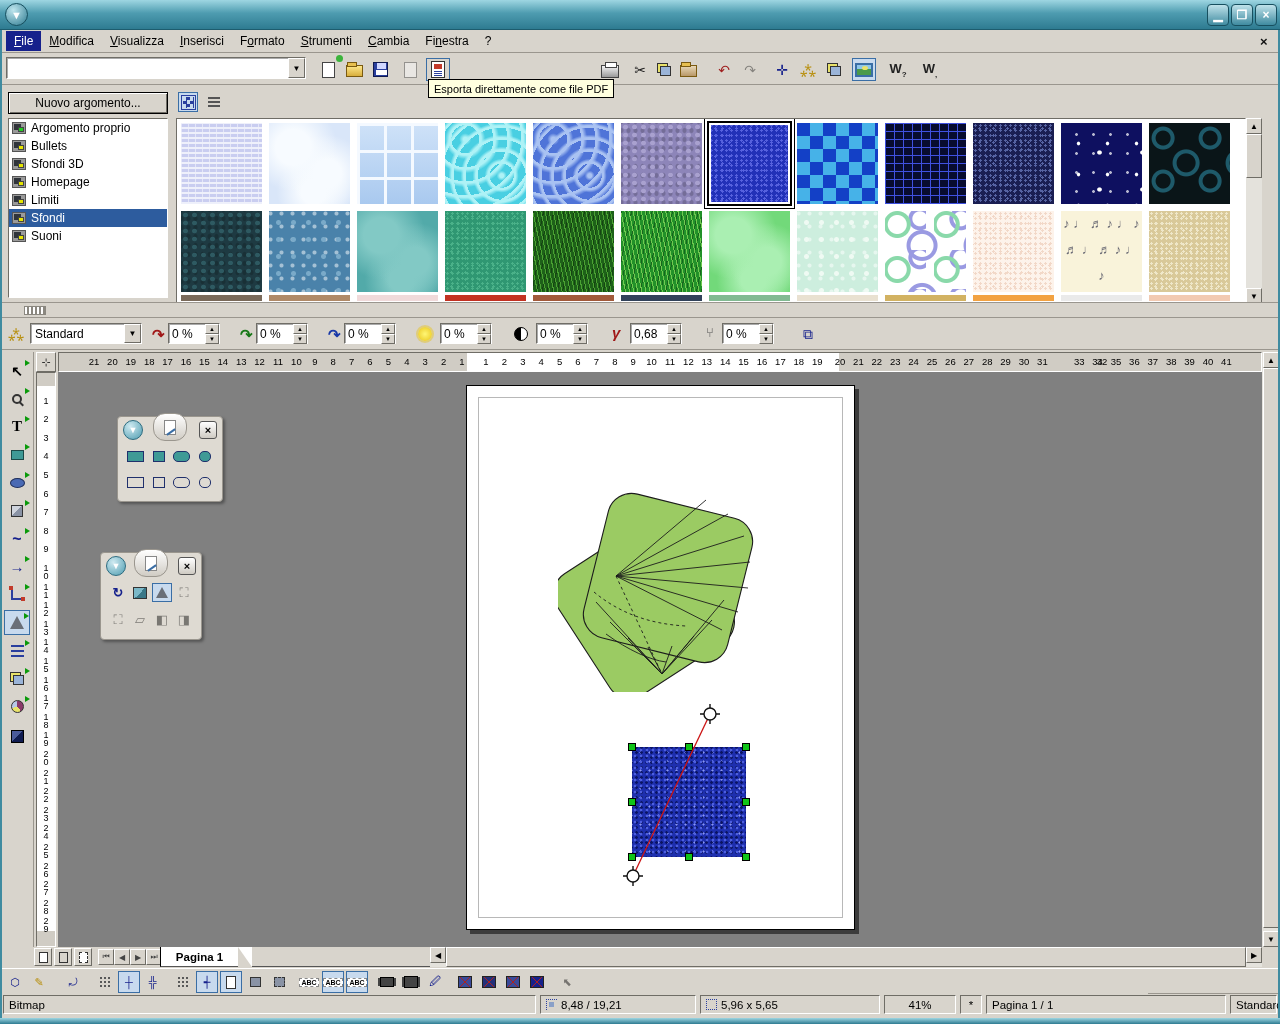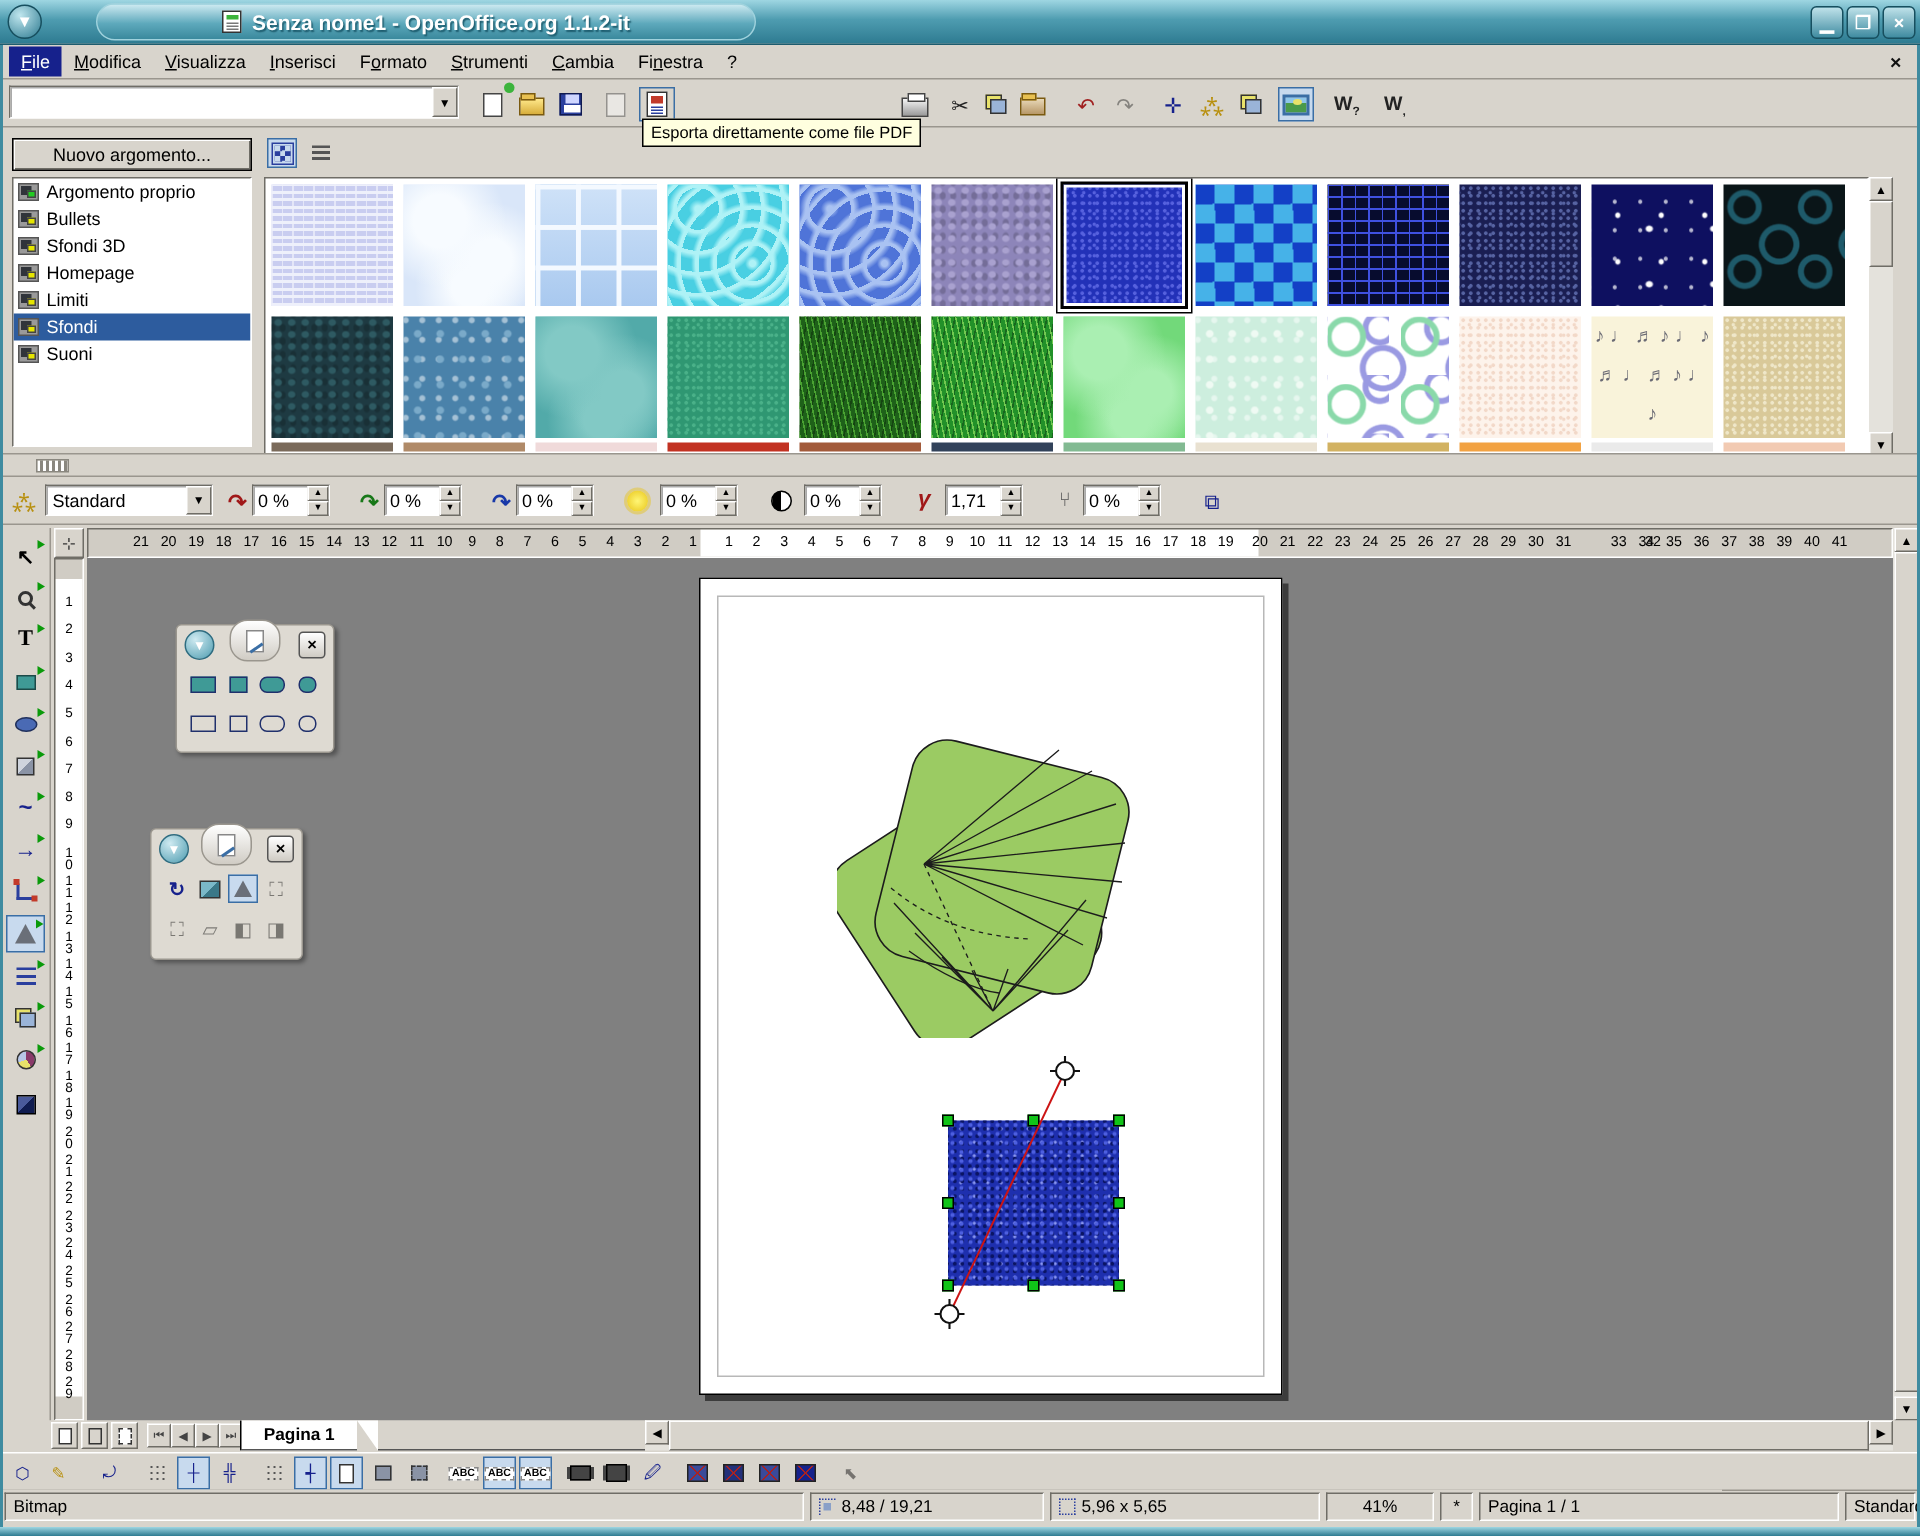"Senza nome1 - OpenOffice.org 1.1.2-it" div.abs { html: <div> <span></span> <span>Senza nome1 - OpenOffice.org 1.1.2-it</span> </div> -> none }
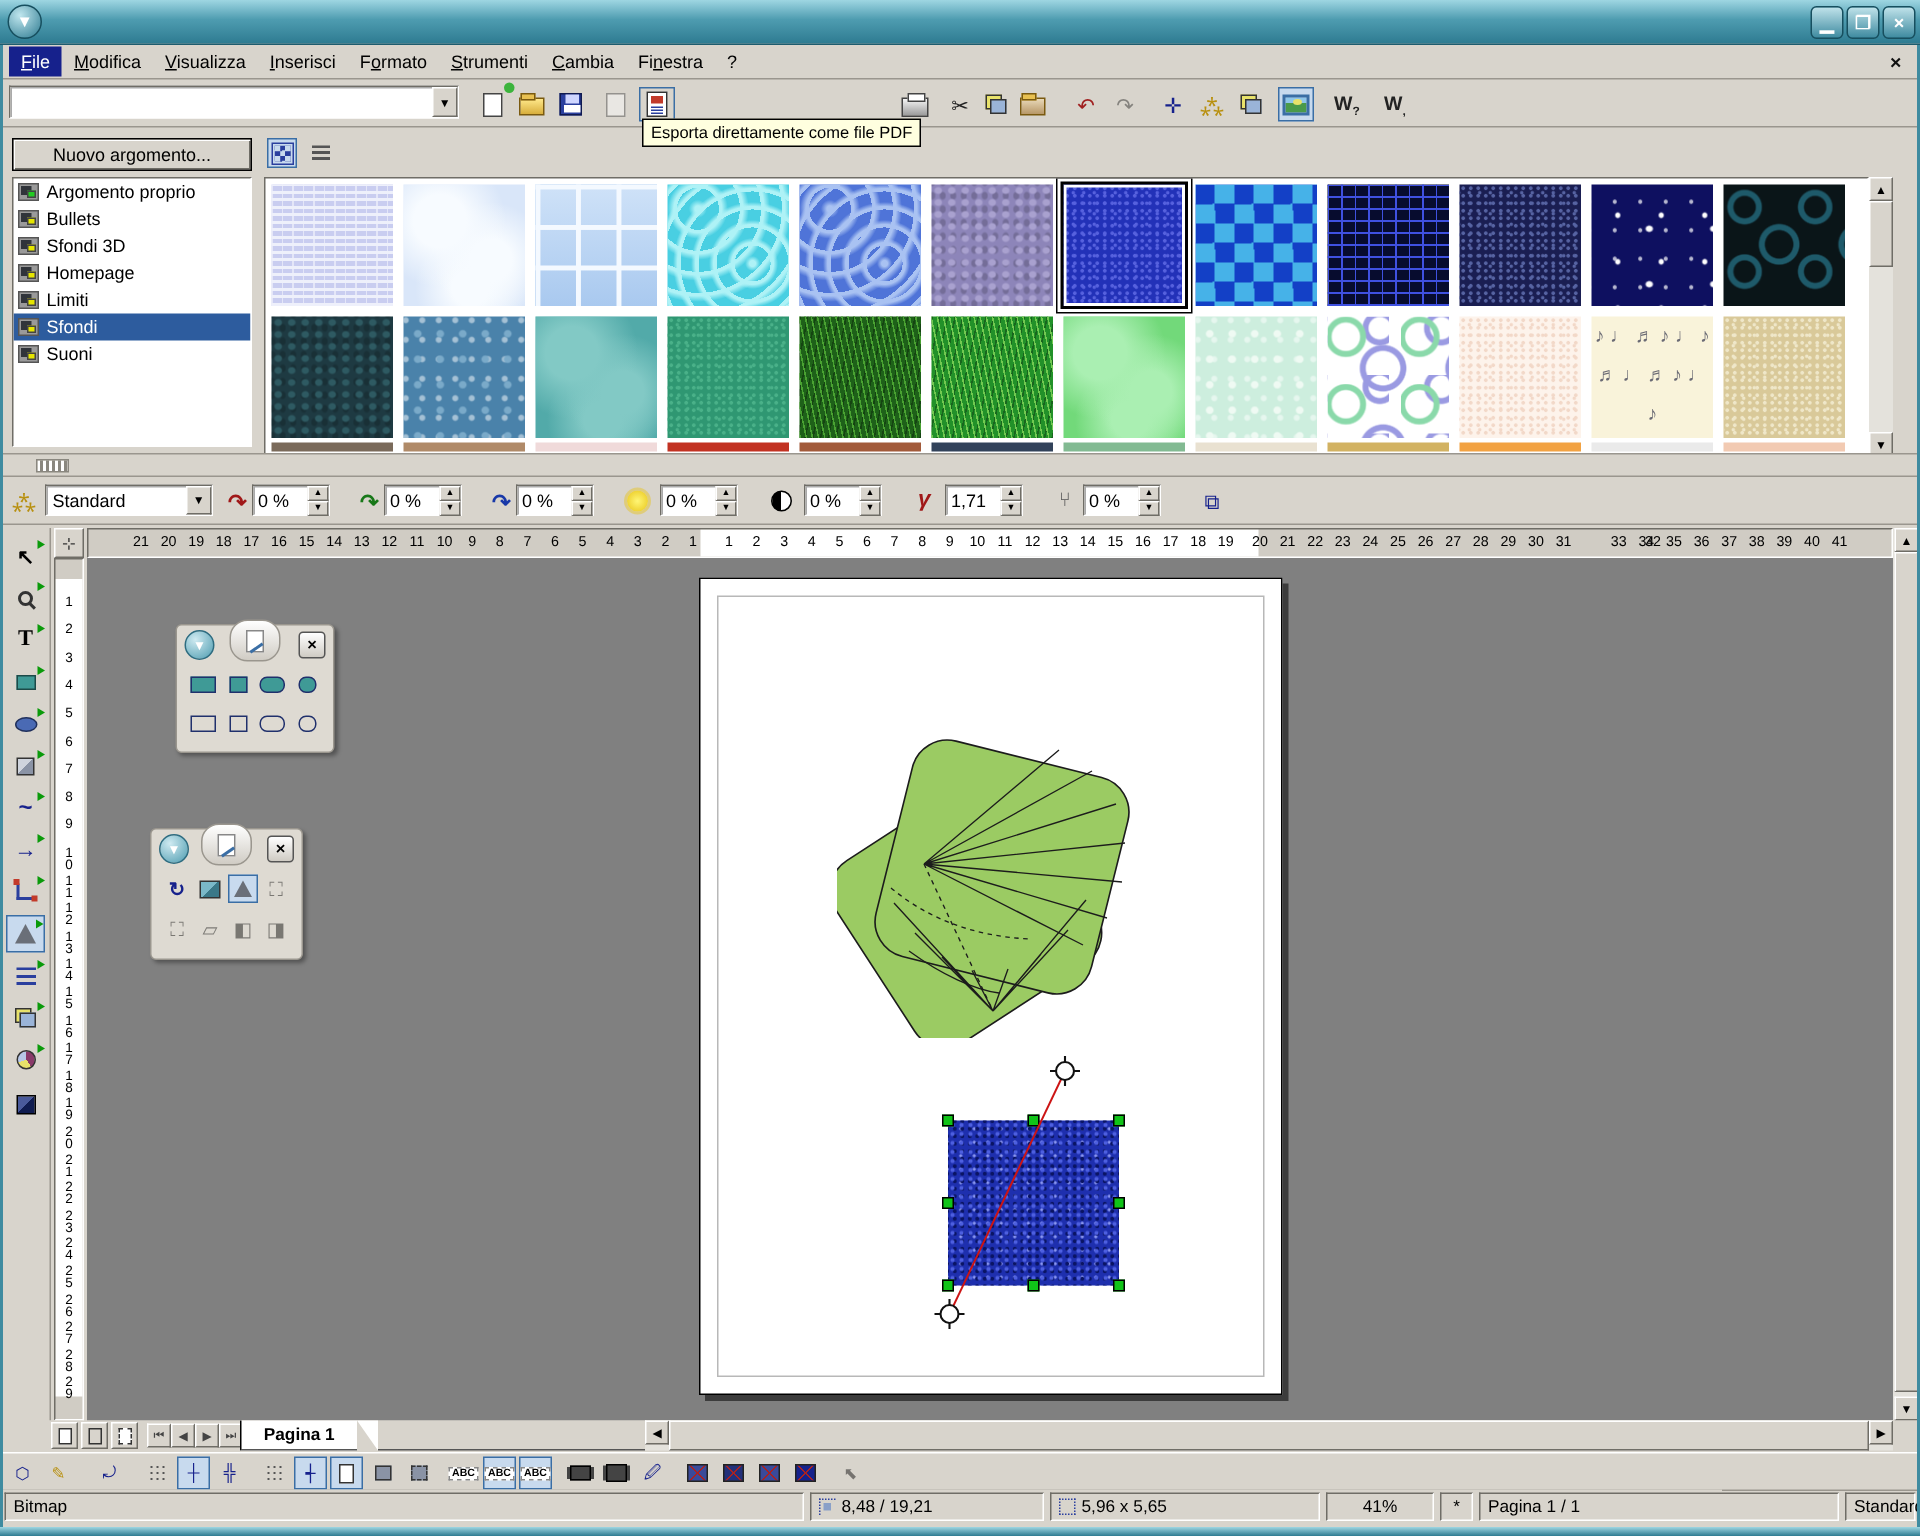"1,71" span.v { text: 1,71 -> 0,68 }
